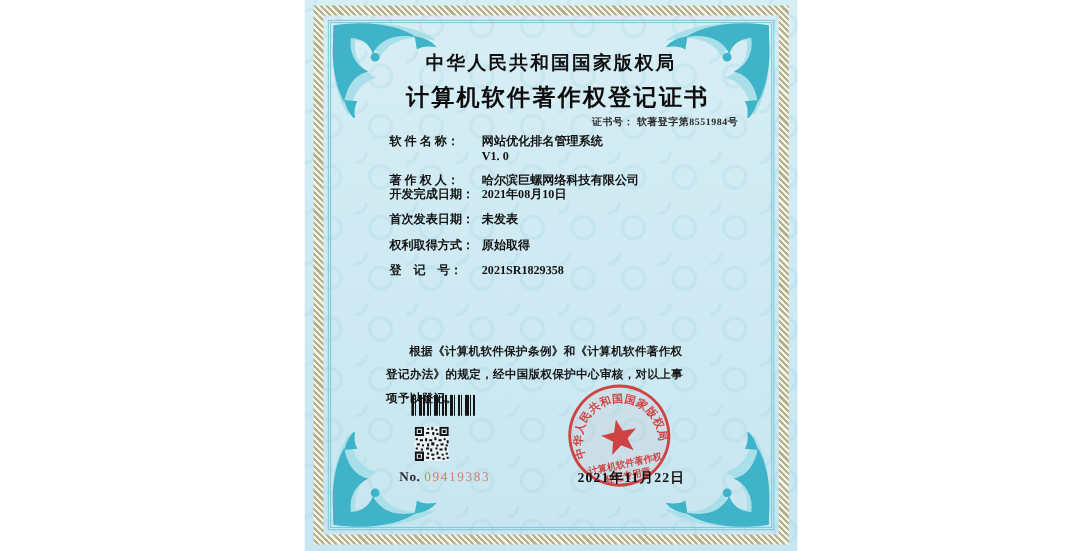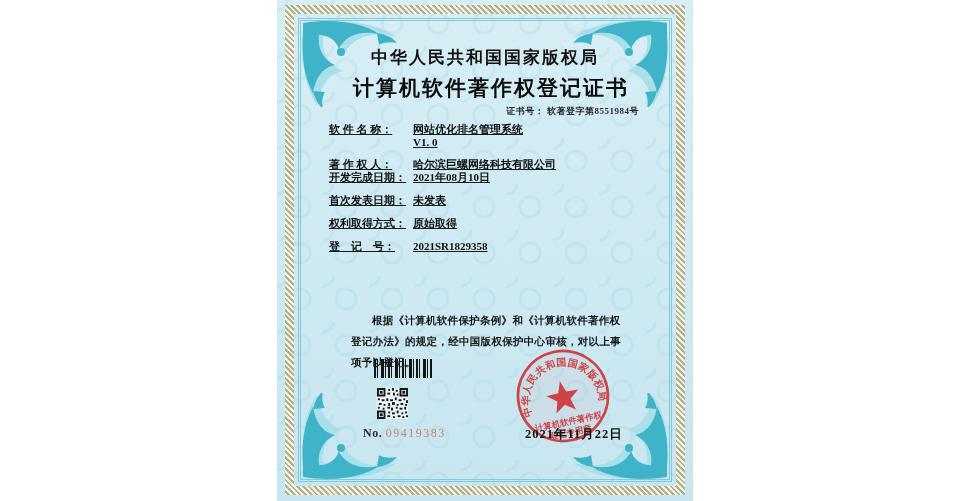"中华人民共和国国家版权局" .certificate { width: 416px -> 448px }
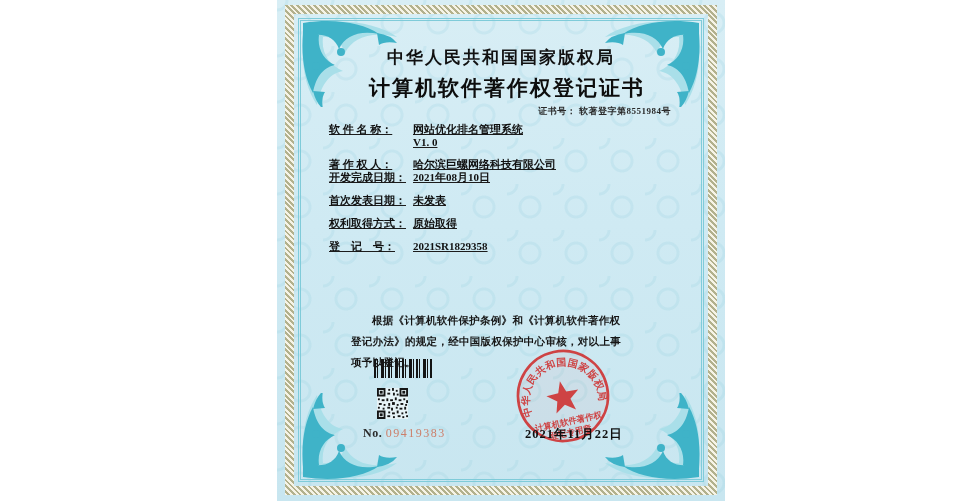"软 件 名 称：" .fields { left: 52px -> 77px; text-decoration: underline -> none }
